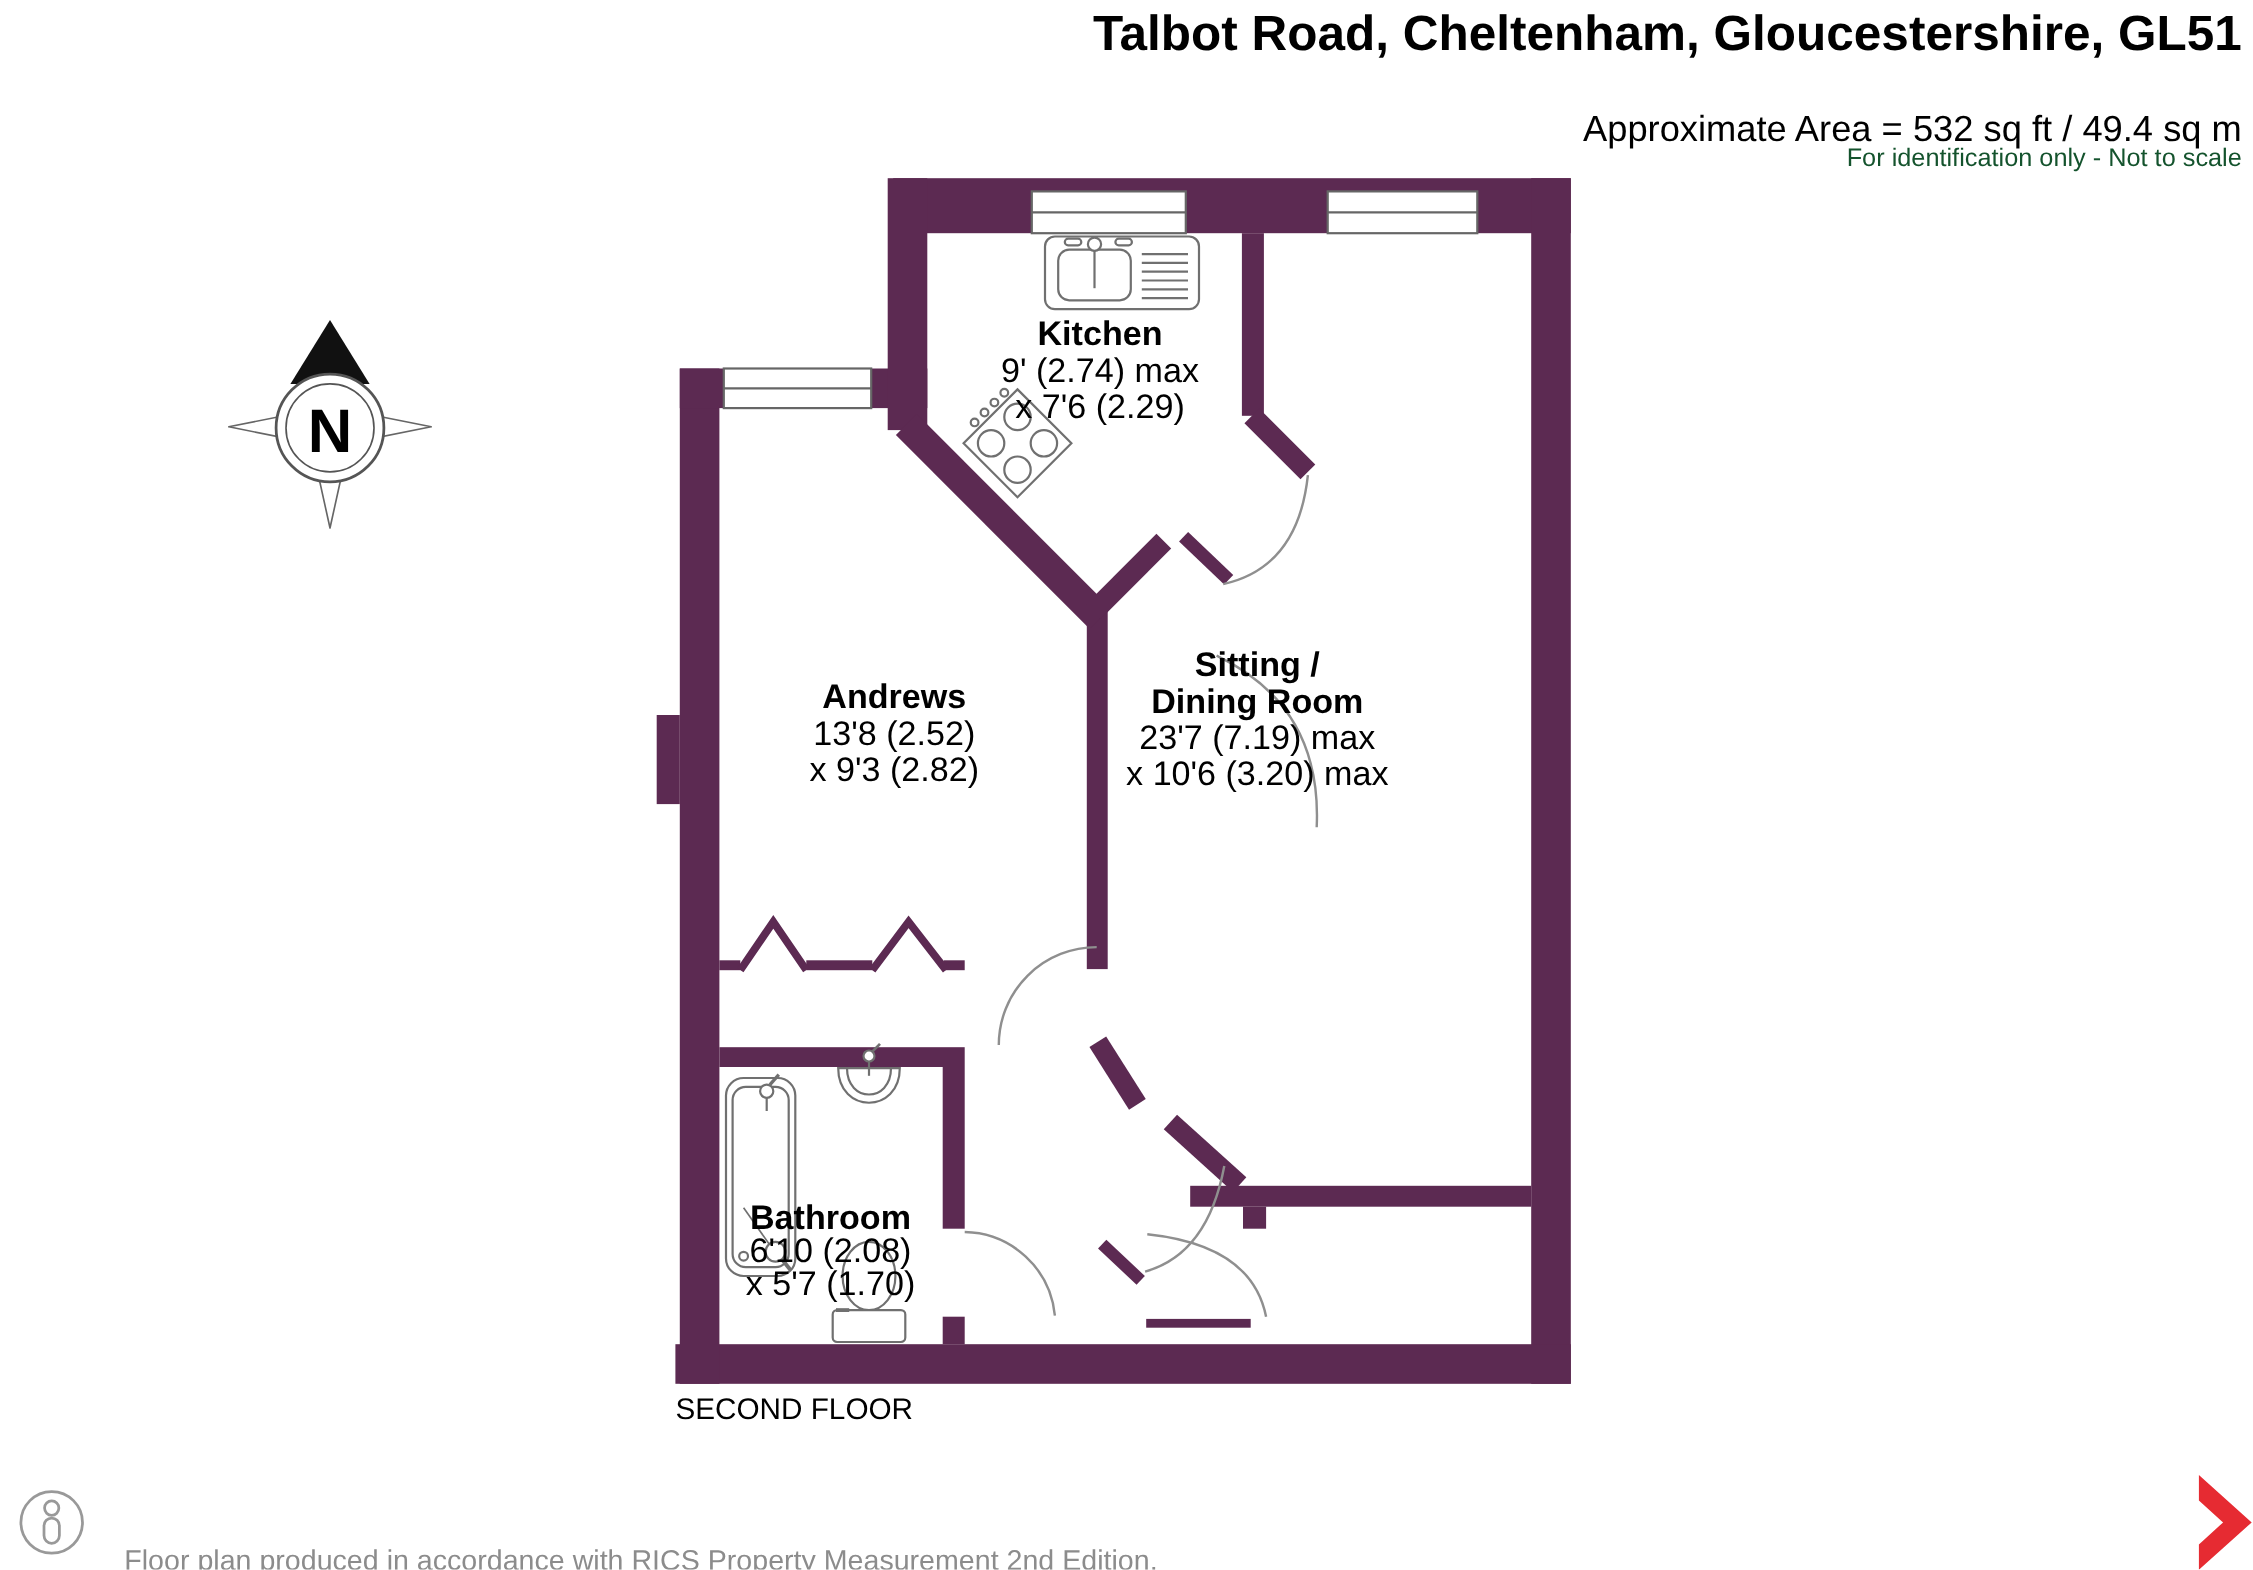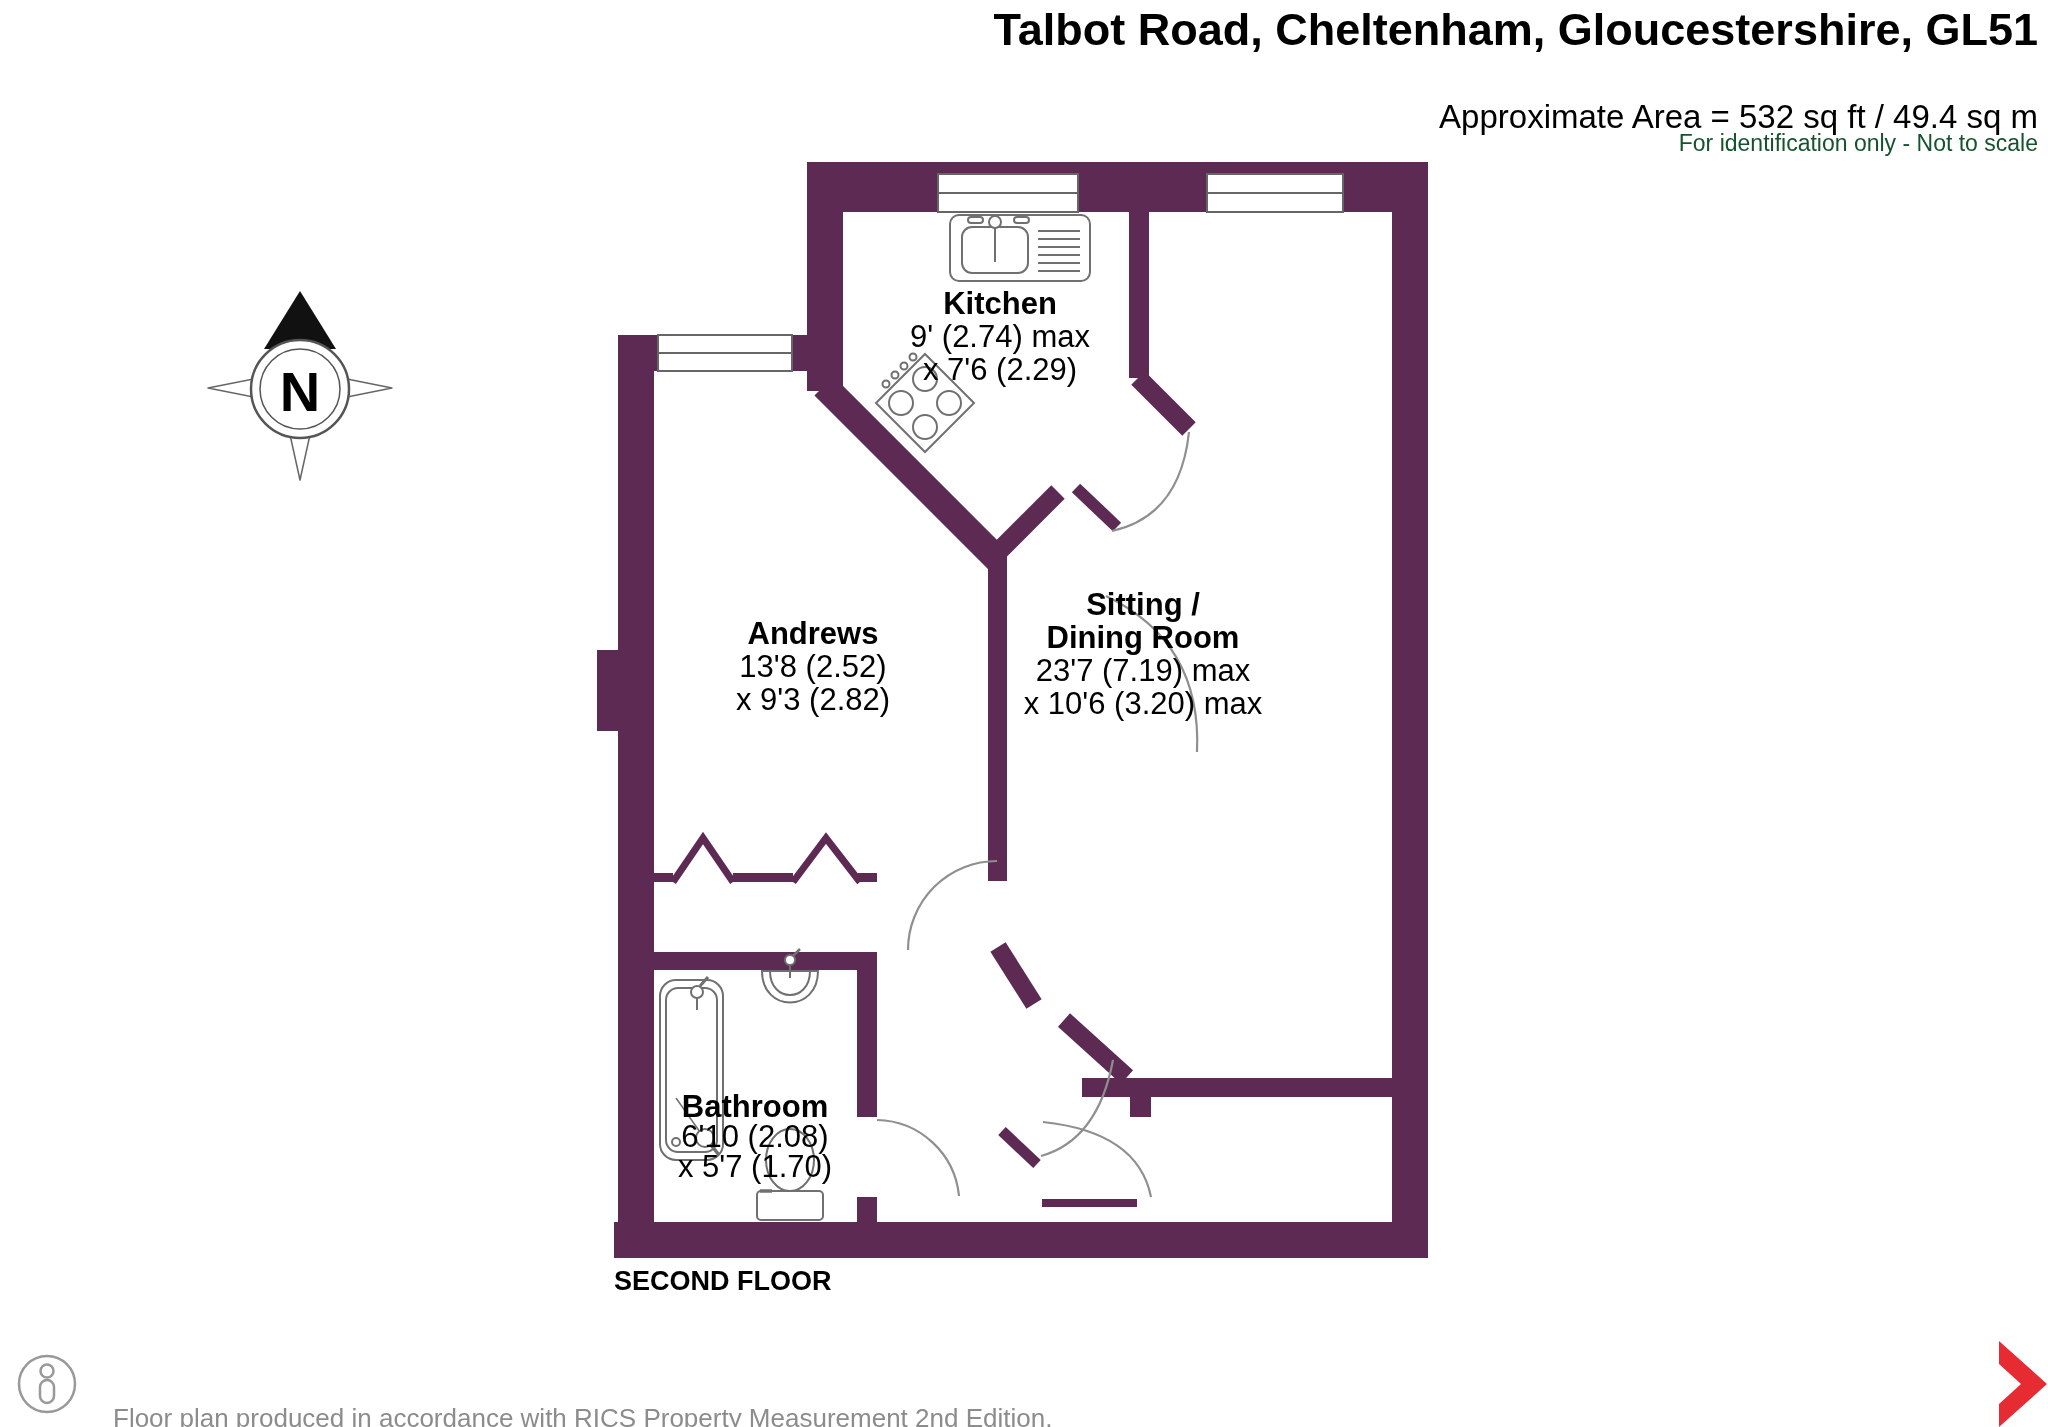"SECOND FLOOR" .floor-label { font-weight: bold -> normal }
